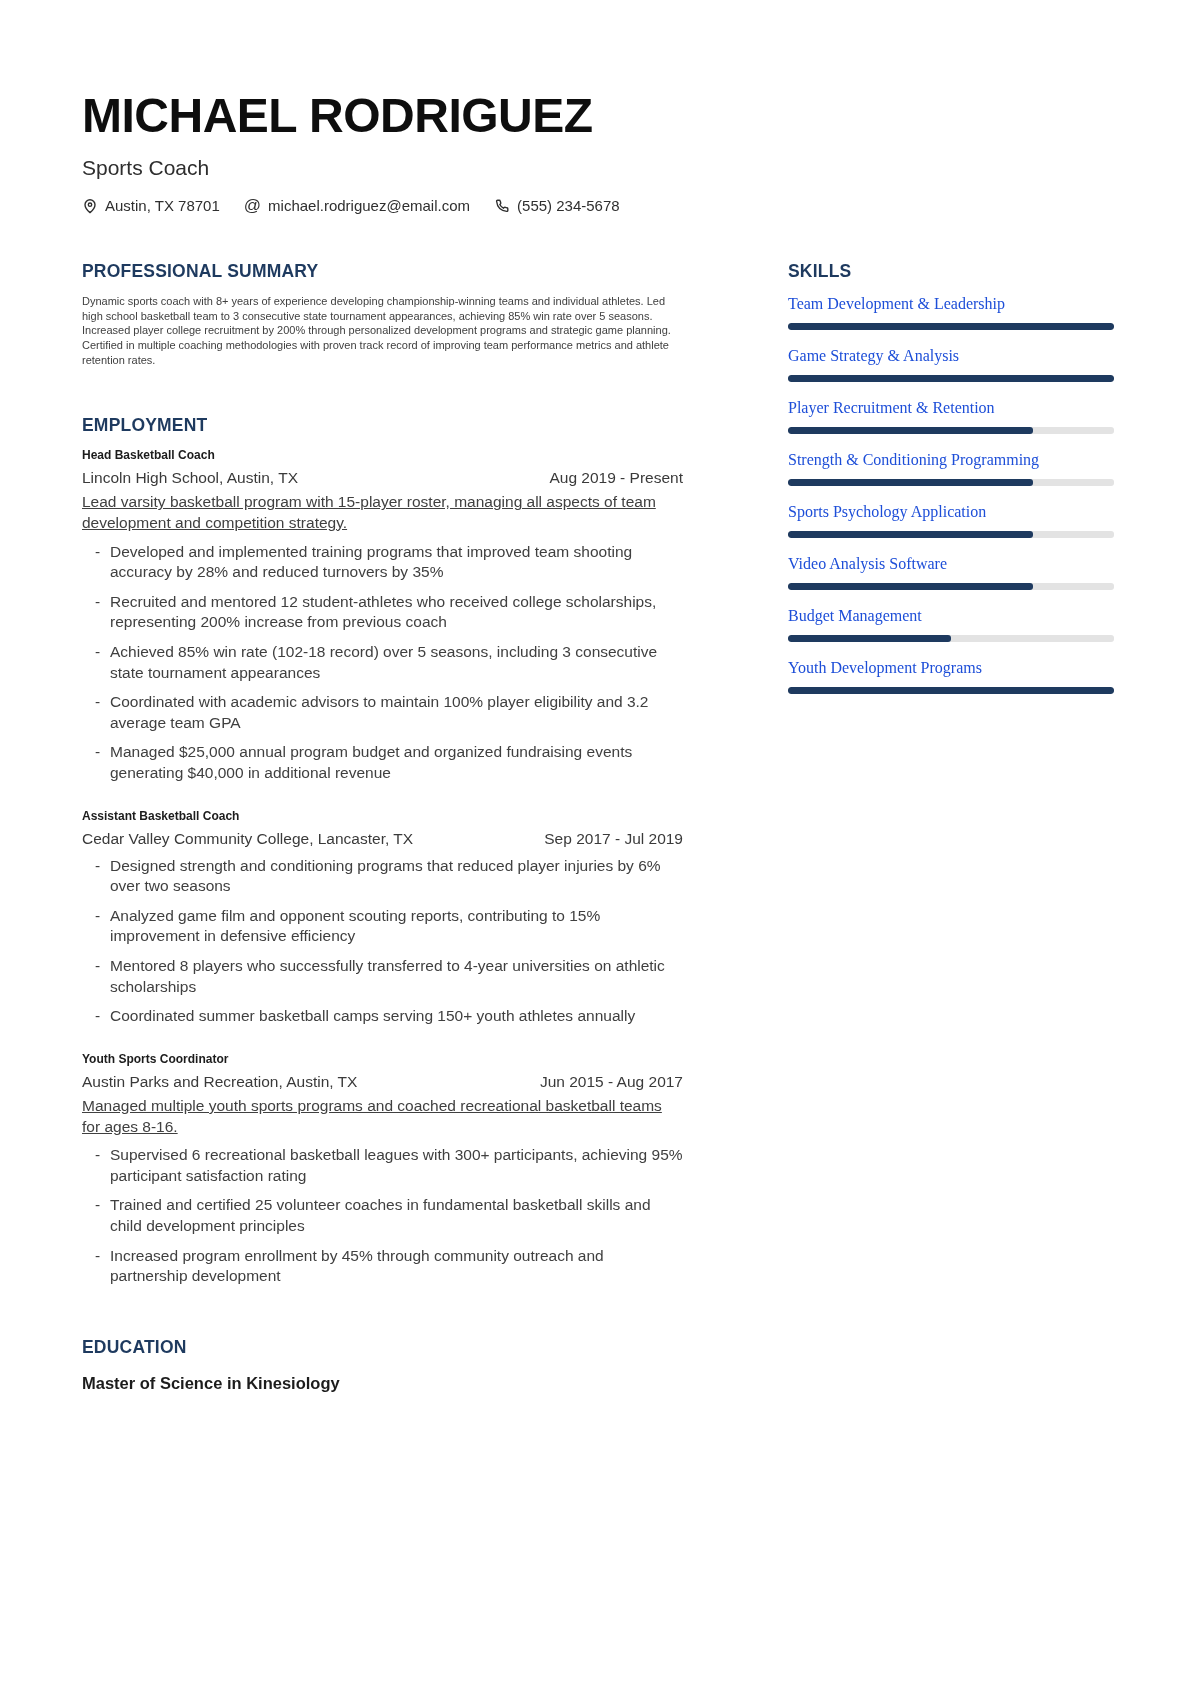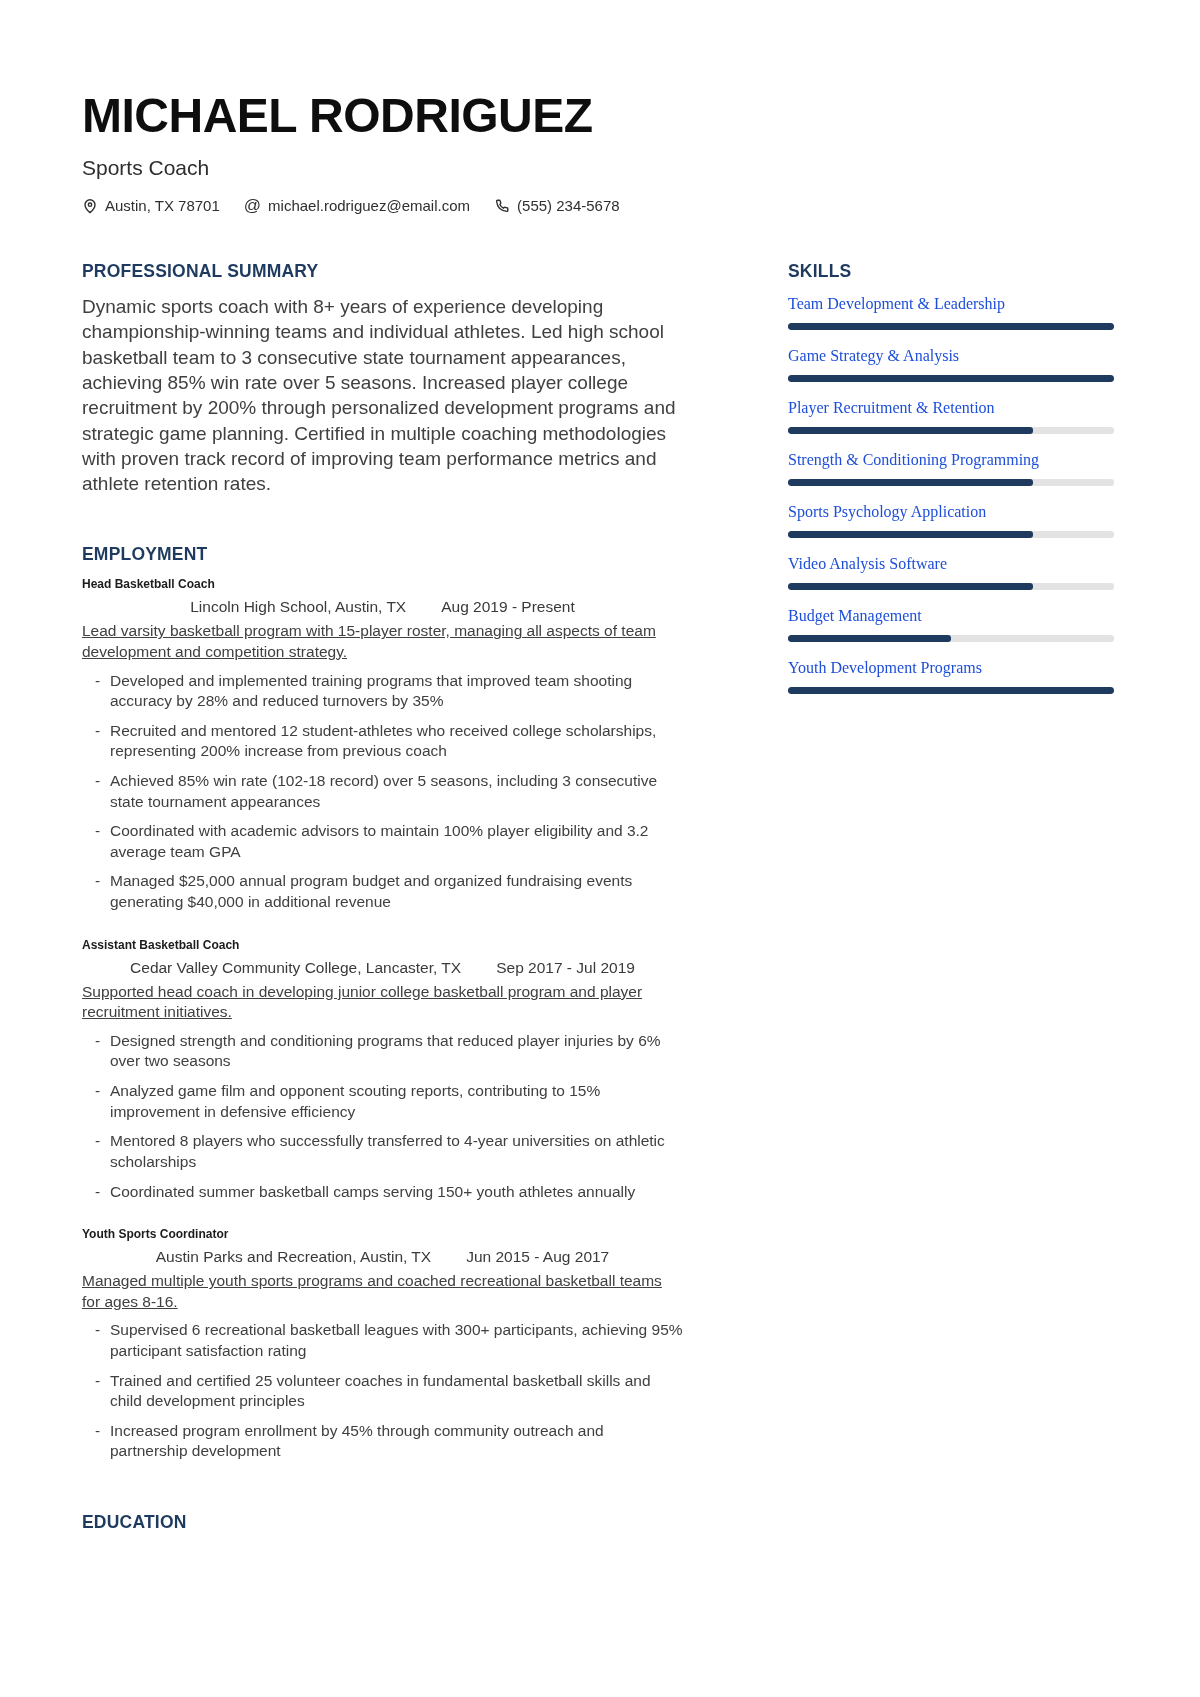"Dynamic sports coach with 8+" .summary-body { font-size: 19px -> 11px }
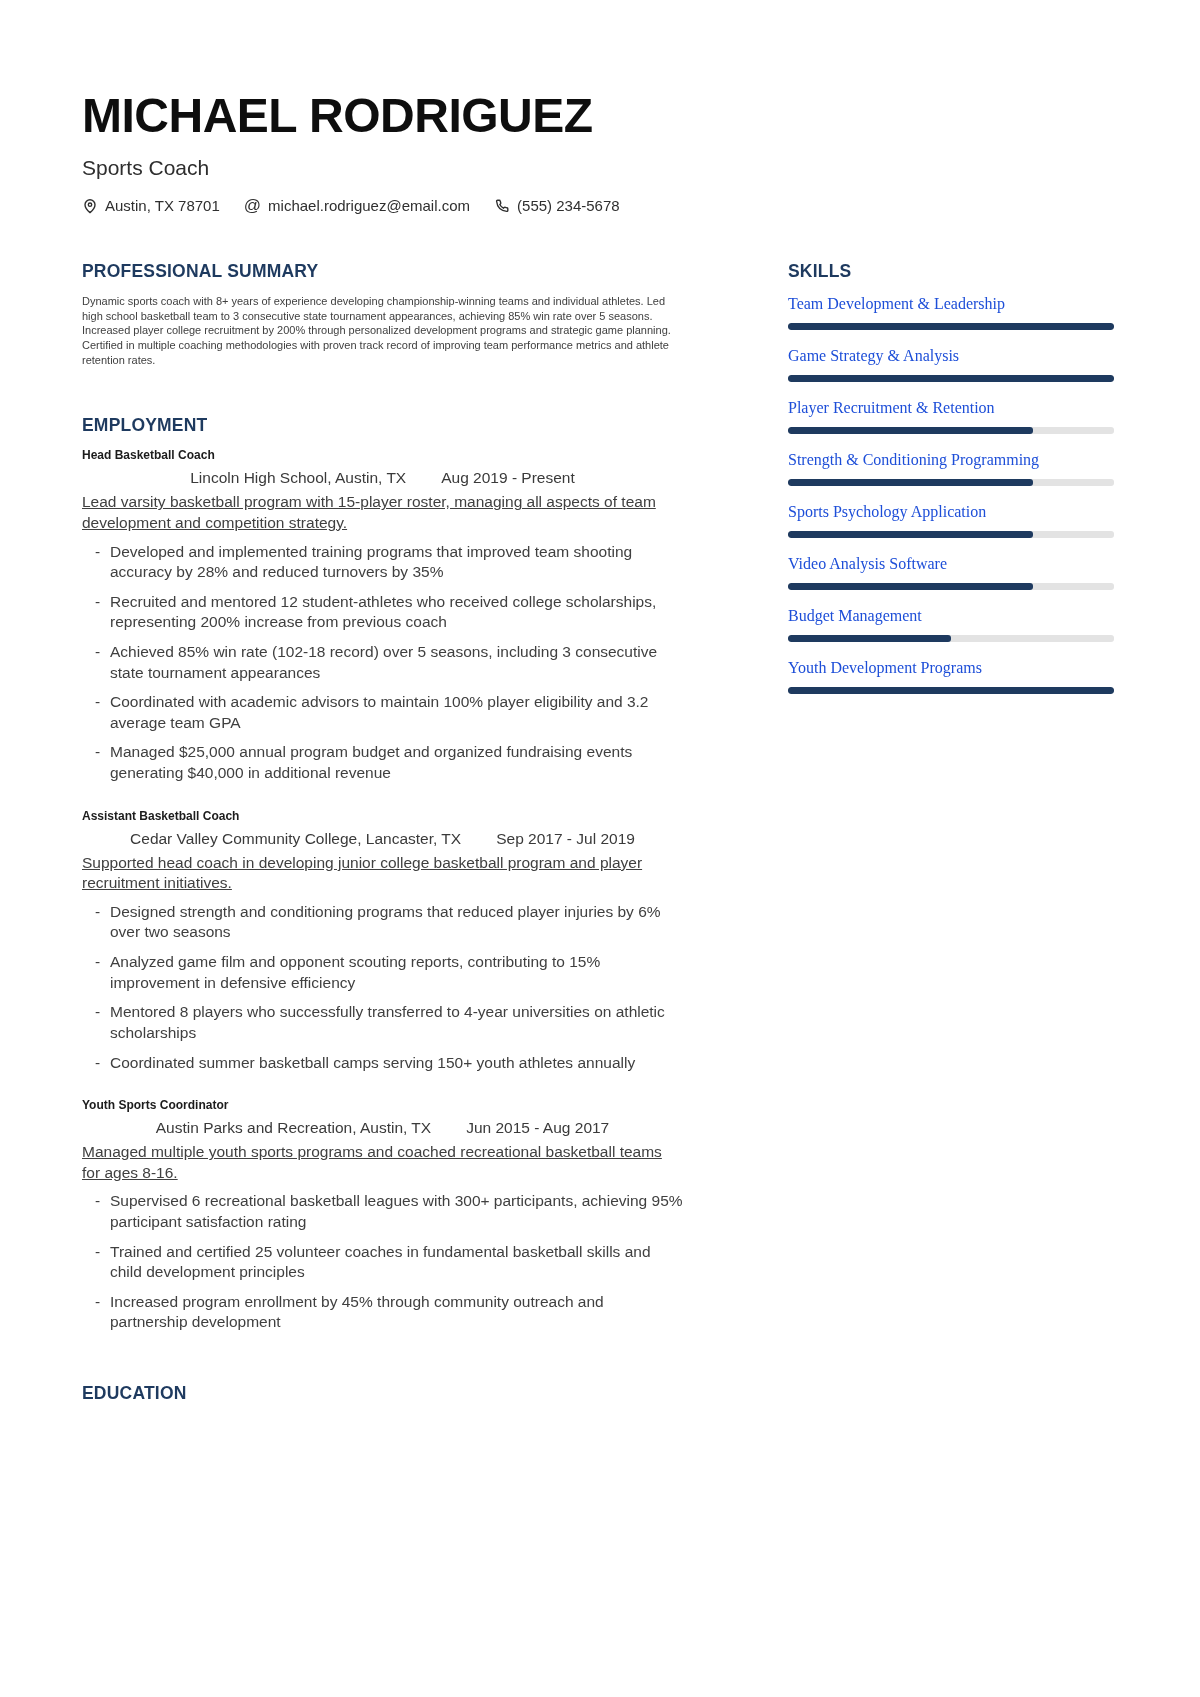"Lincoln High School, Austin, TX" .job-meta { justify-content: center -> space-between }
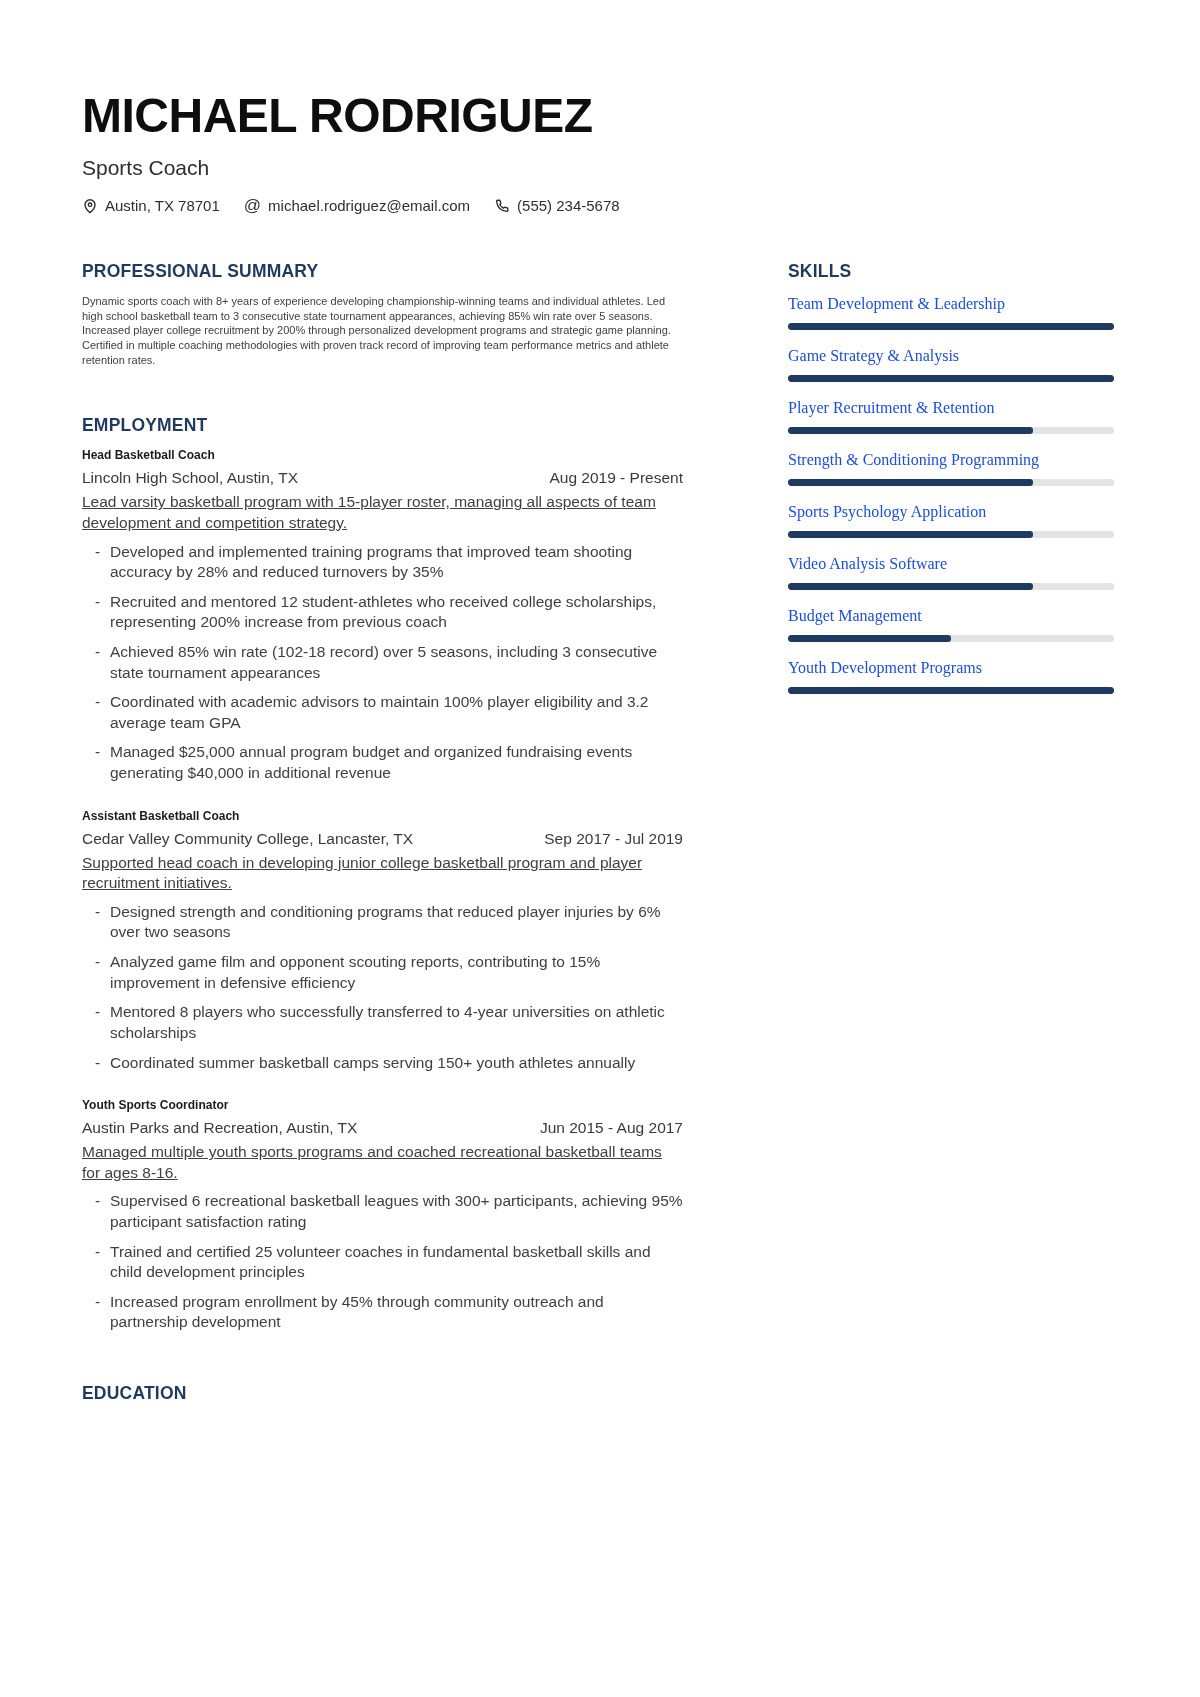"Supported head coach in developing" p.job-desc { html: <p>Supported head coach in developing junior college basketball program and player recruitment initiatives.</p> -> none }
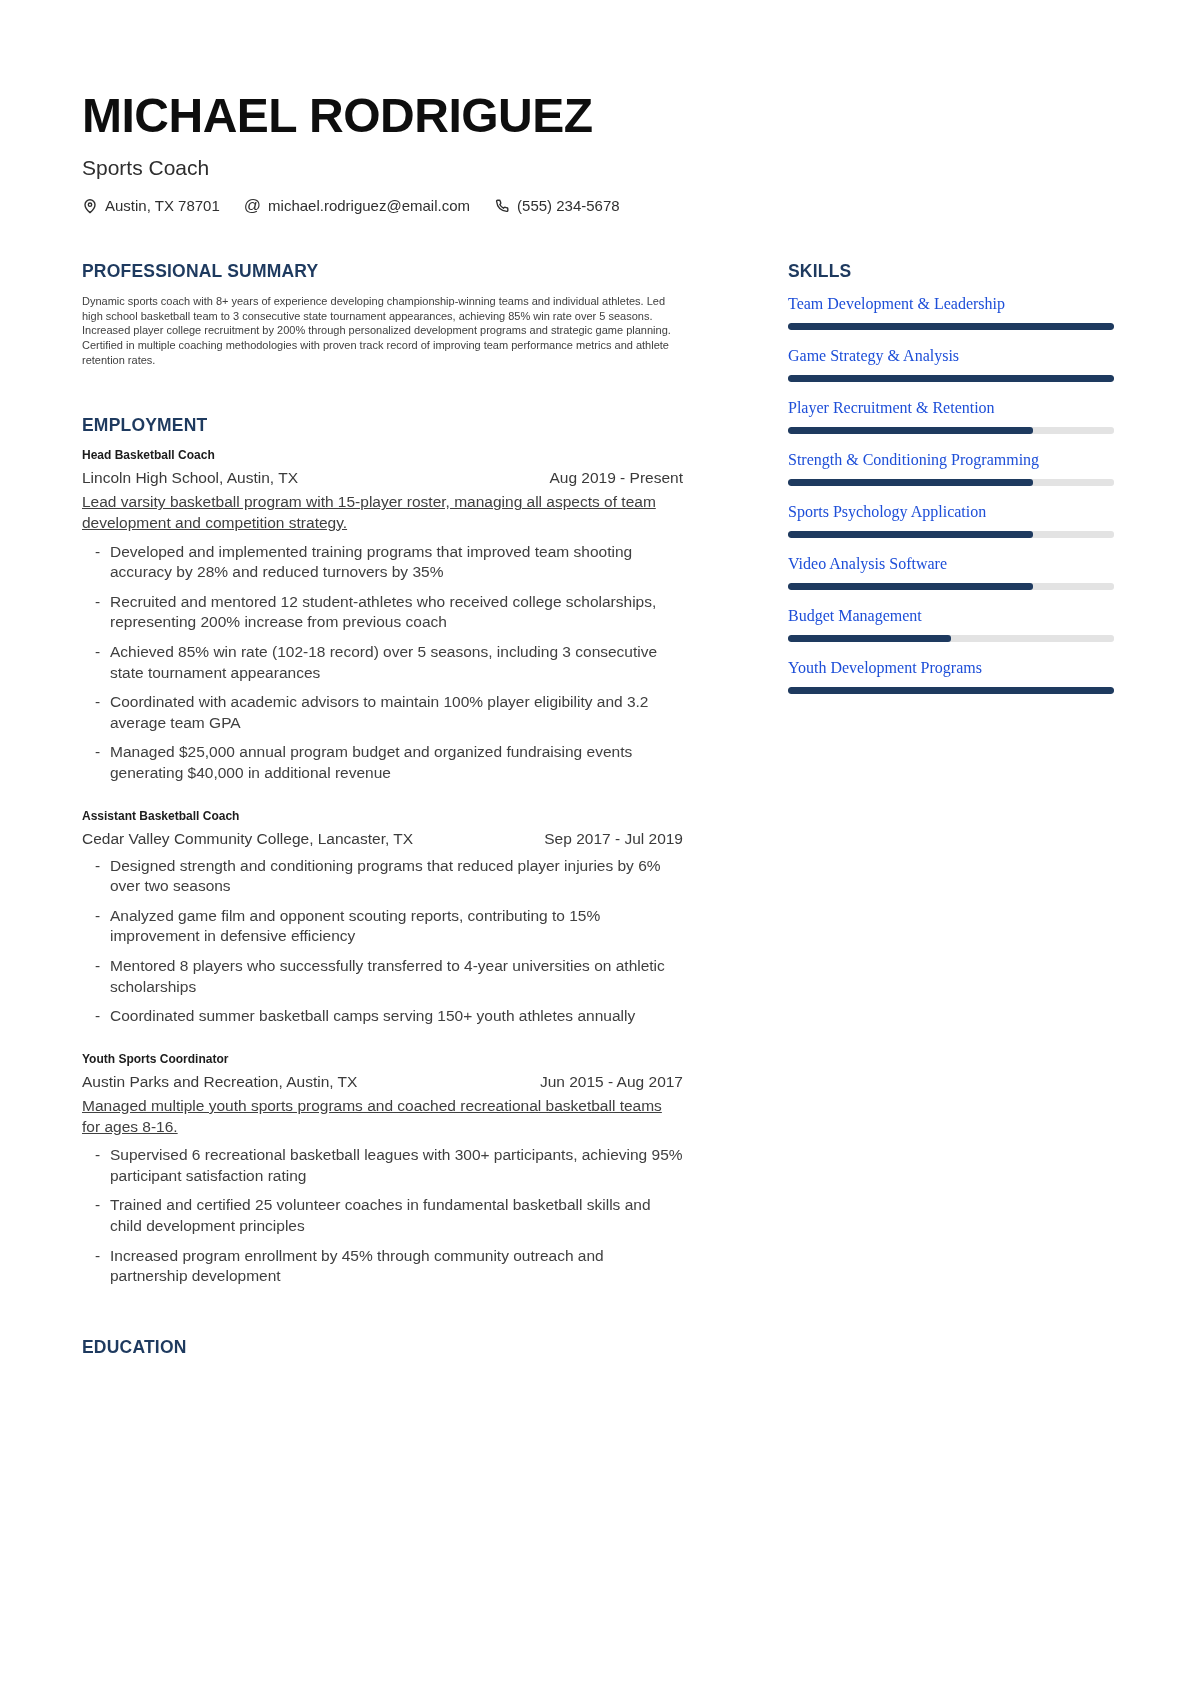"Master of Science in Kinesiology" div.degree { html: none -> <div>Master of Science in Kinesiology</div> }
